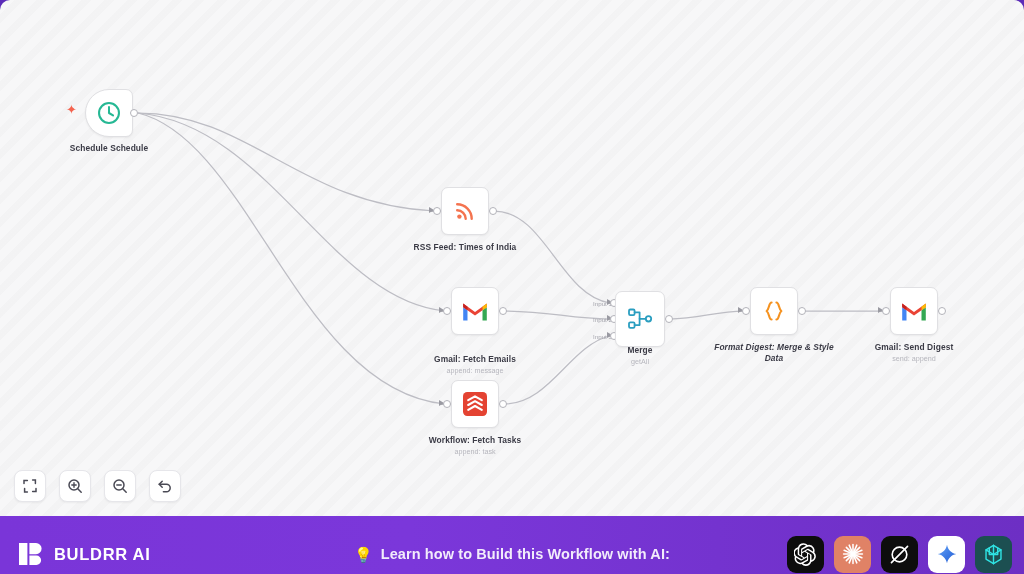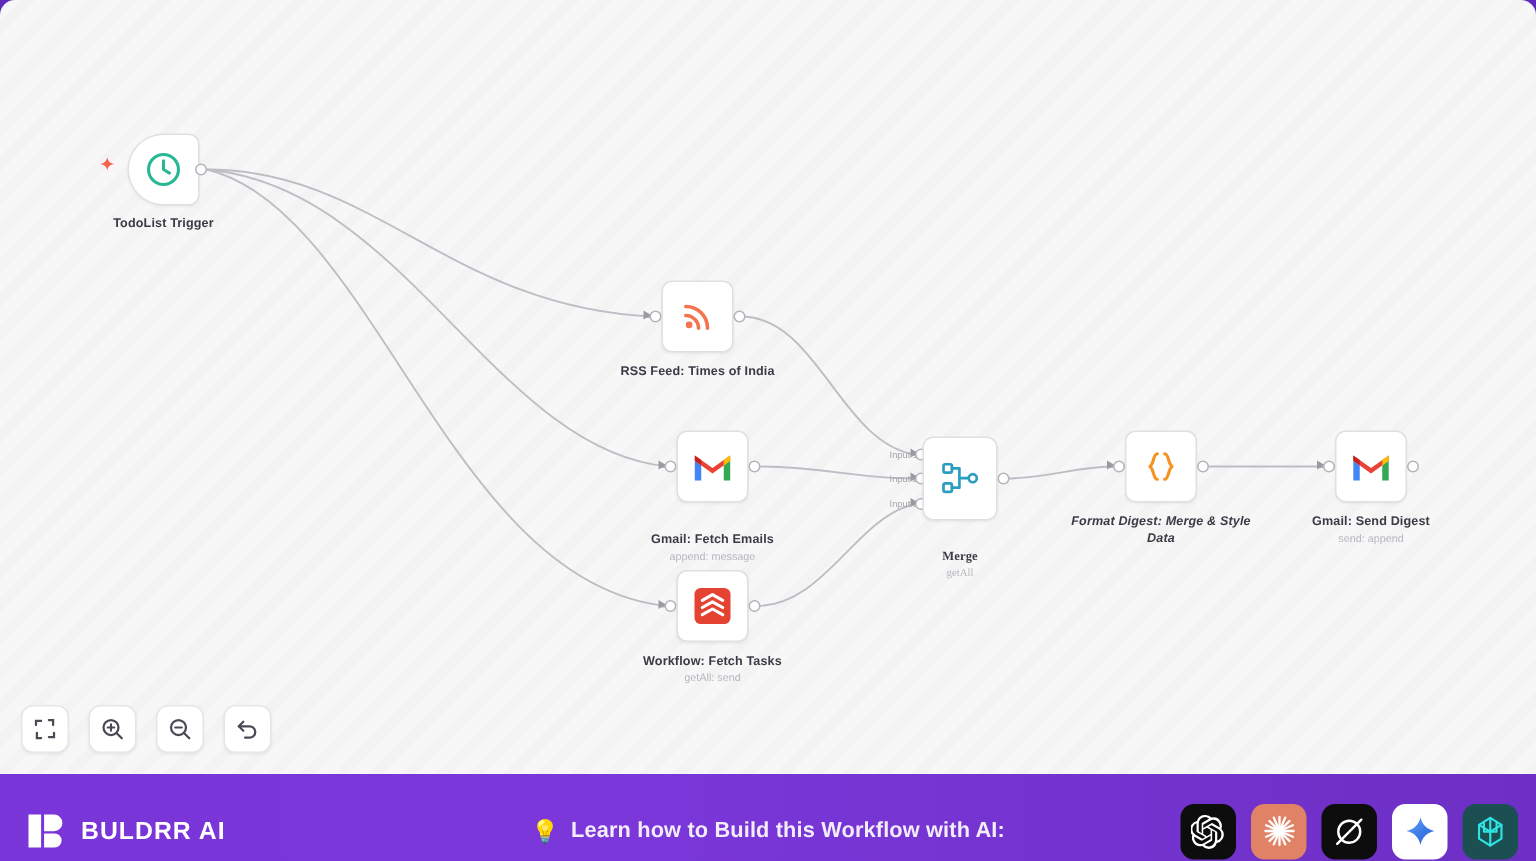"TodoList Trigger" div.cap-title { text: TodoList Trigger -> Schedule Schedule }
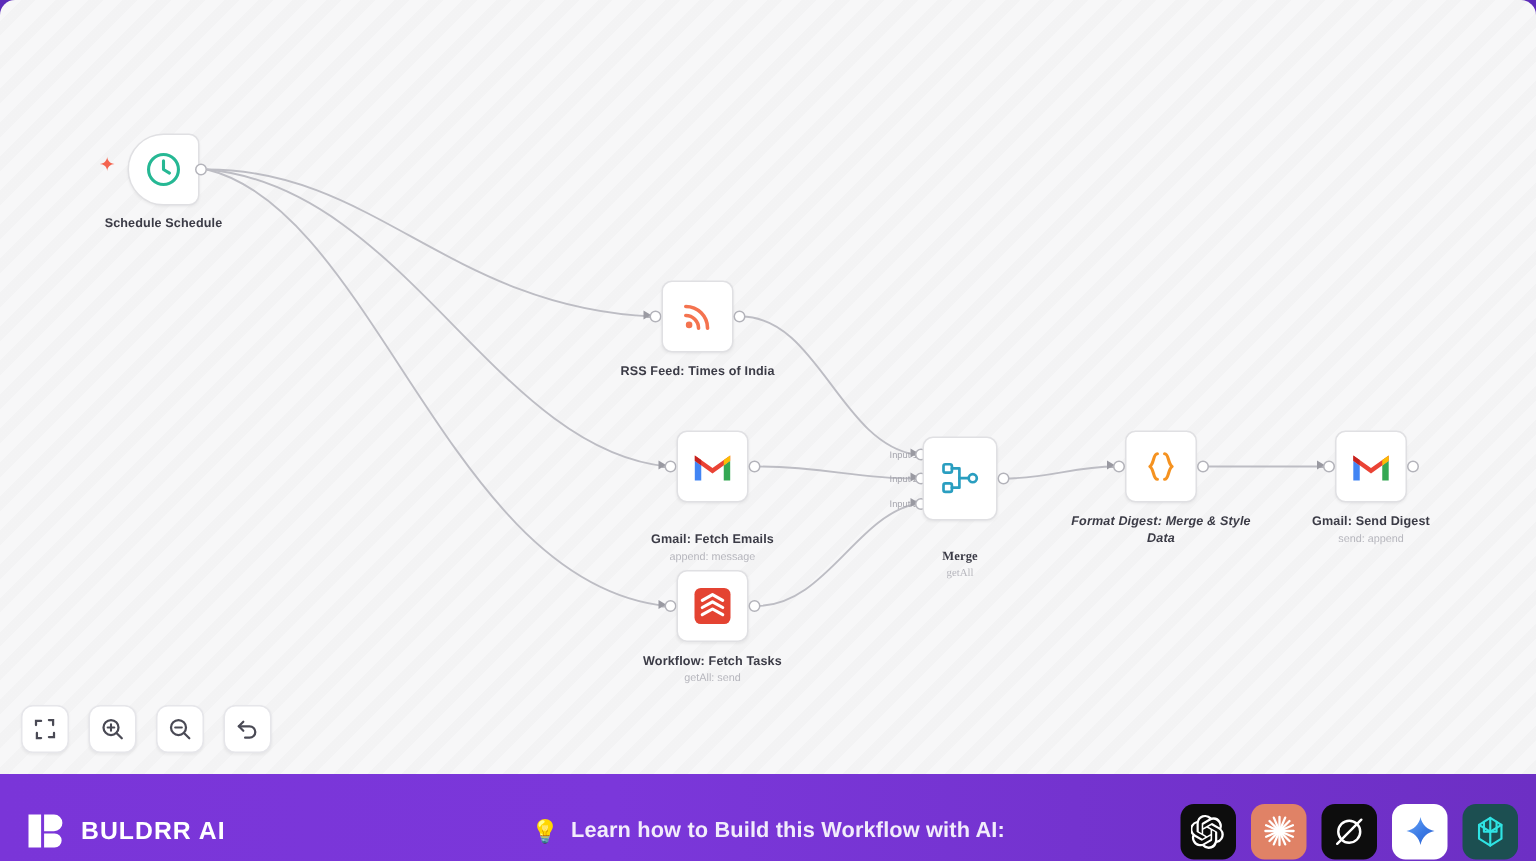"Merge" div.caption { font-family: Liberation Serif, serif -> none; top: 74px -> 54px }
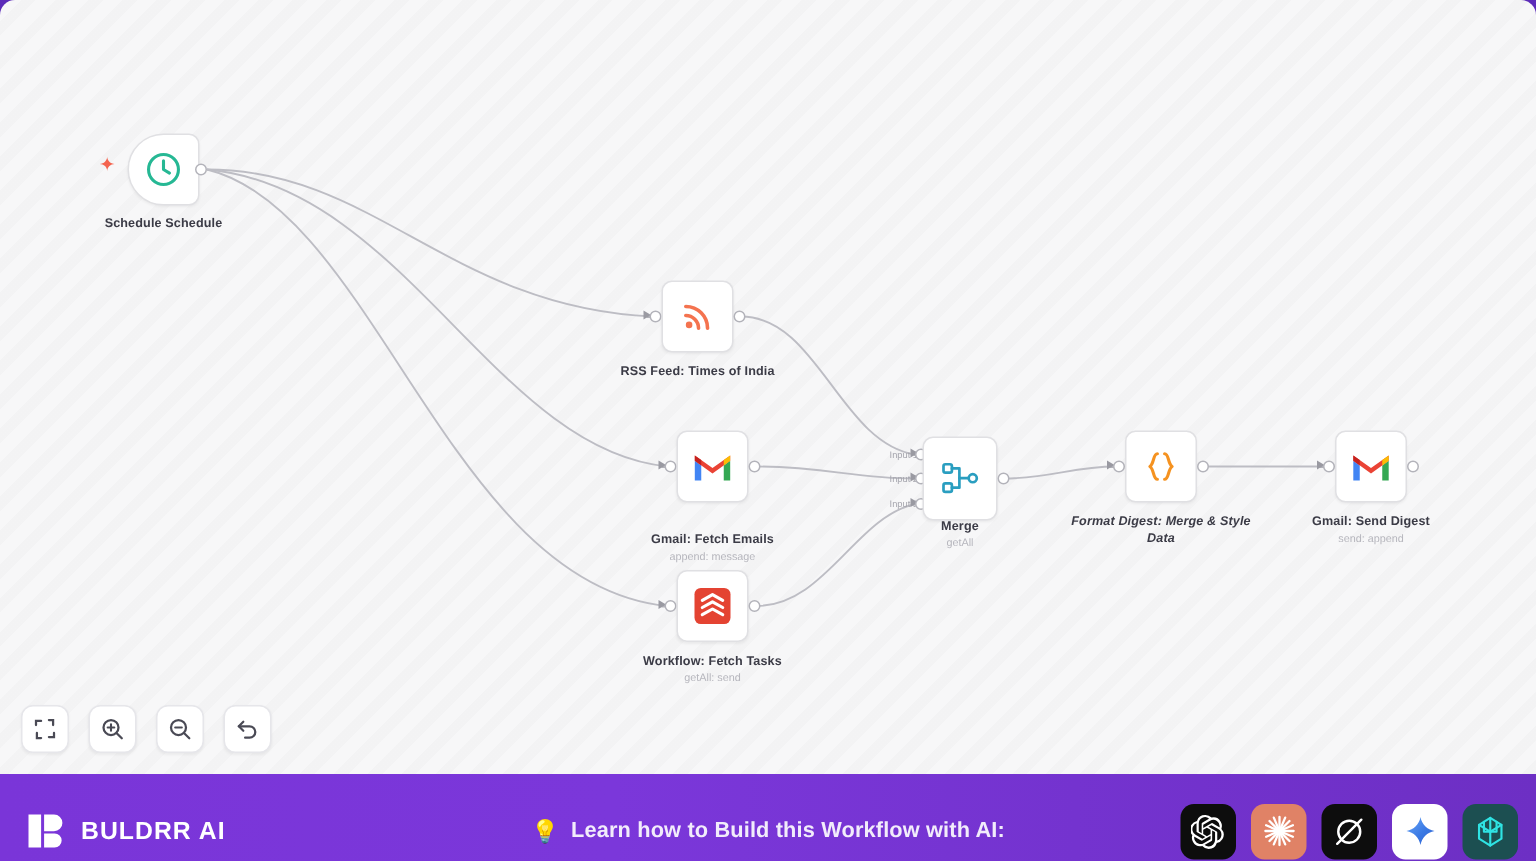"getAll: send" div.cap-sub { text: getAll: send -> append: task }
